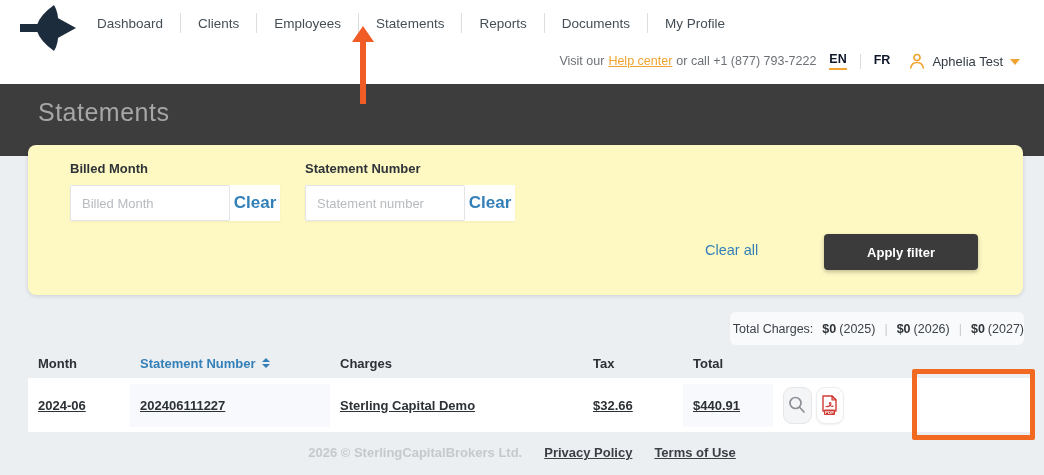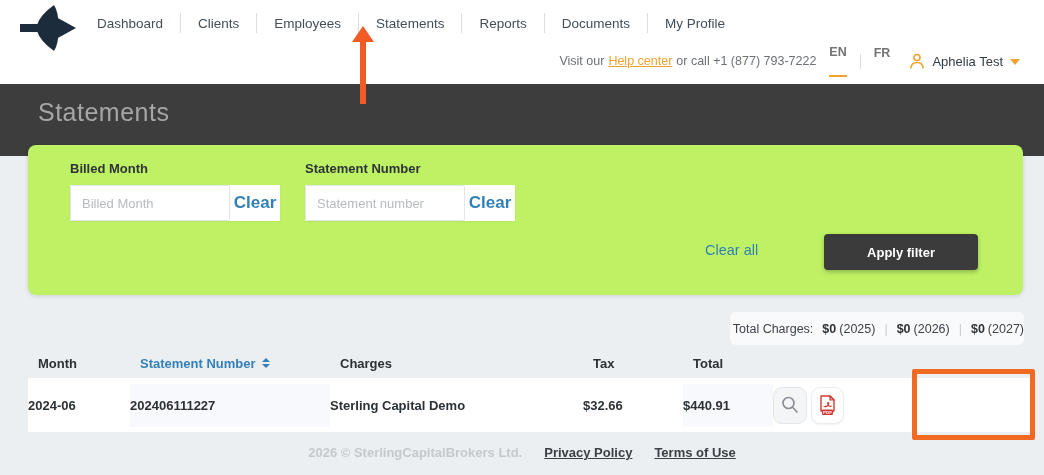"EN" .lang { color: #737373 -> #0f172a; padding-bottom: 16px -> 2px }
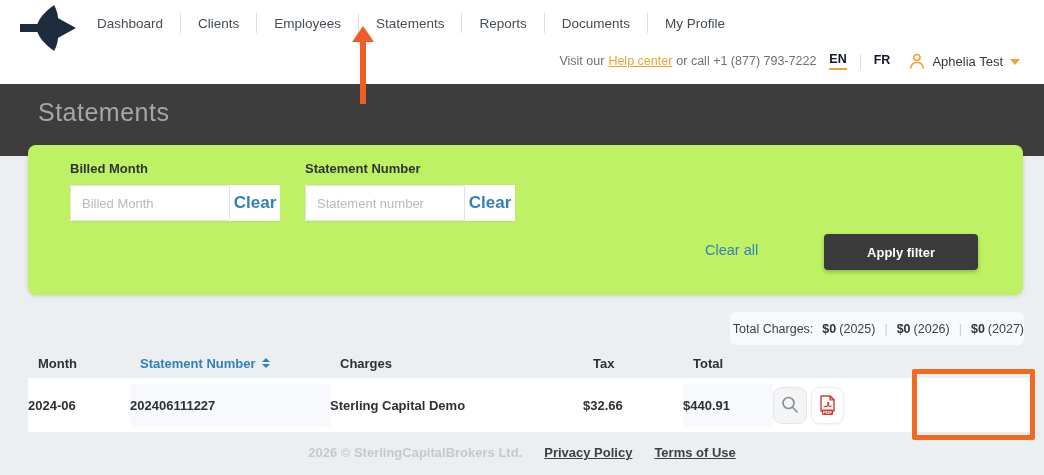"Billed Month" .filter-card { background: #bef264 -> #fef9c3 }
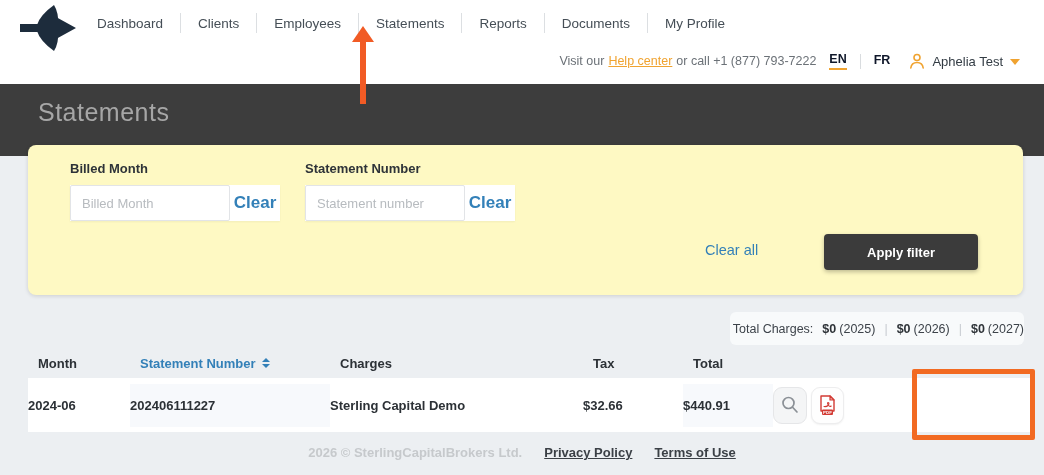"2024-06" .td { padding-left: none -> 10px; text-decoration: none -> underline }
